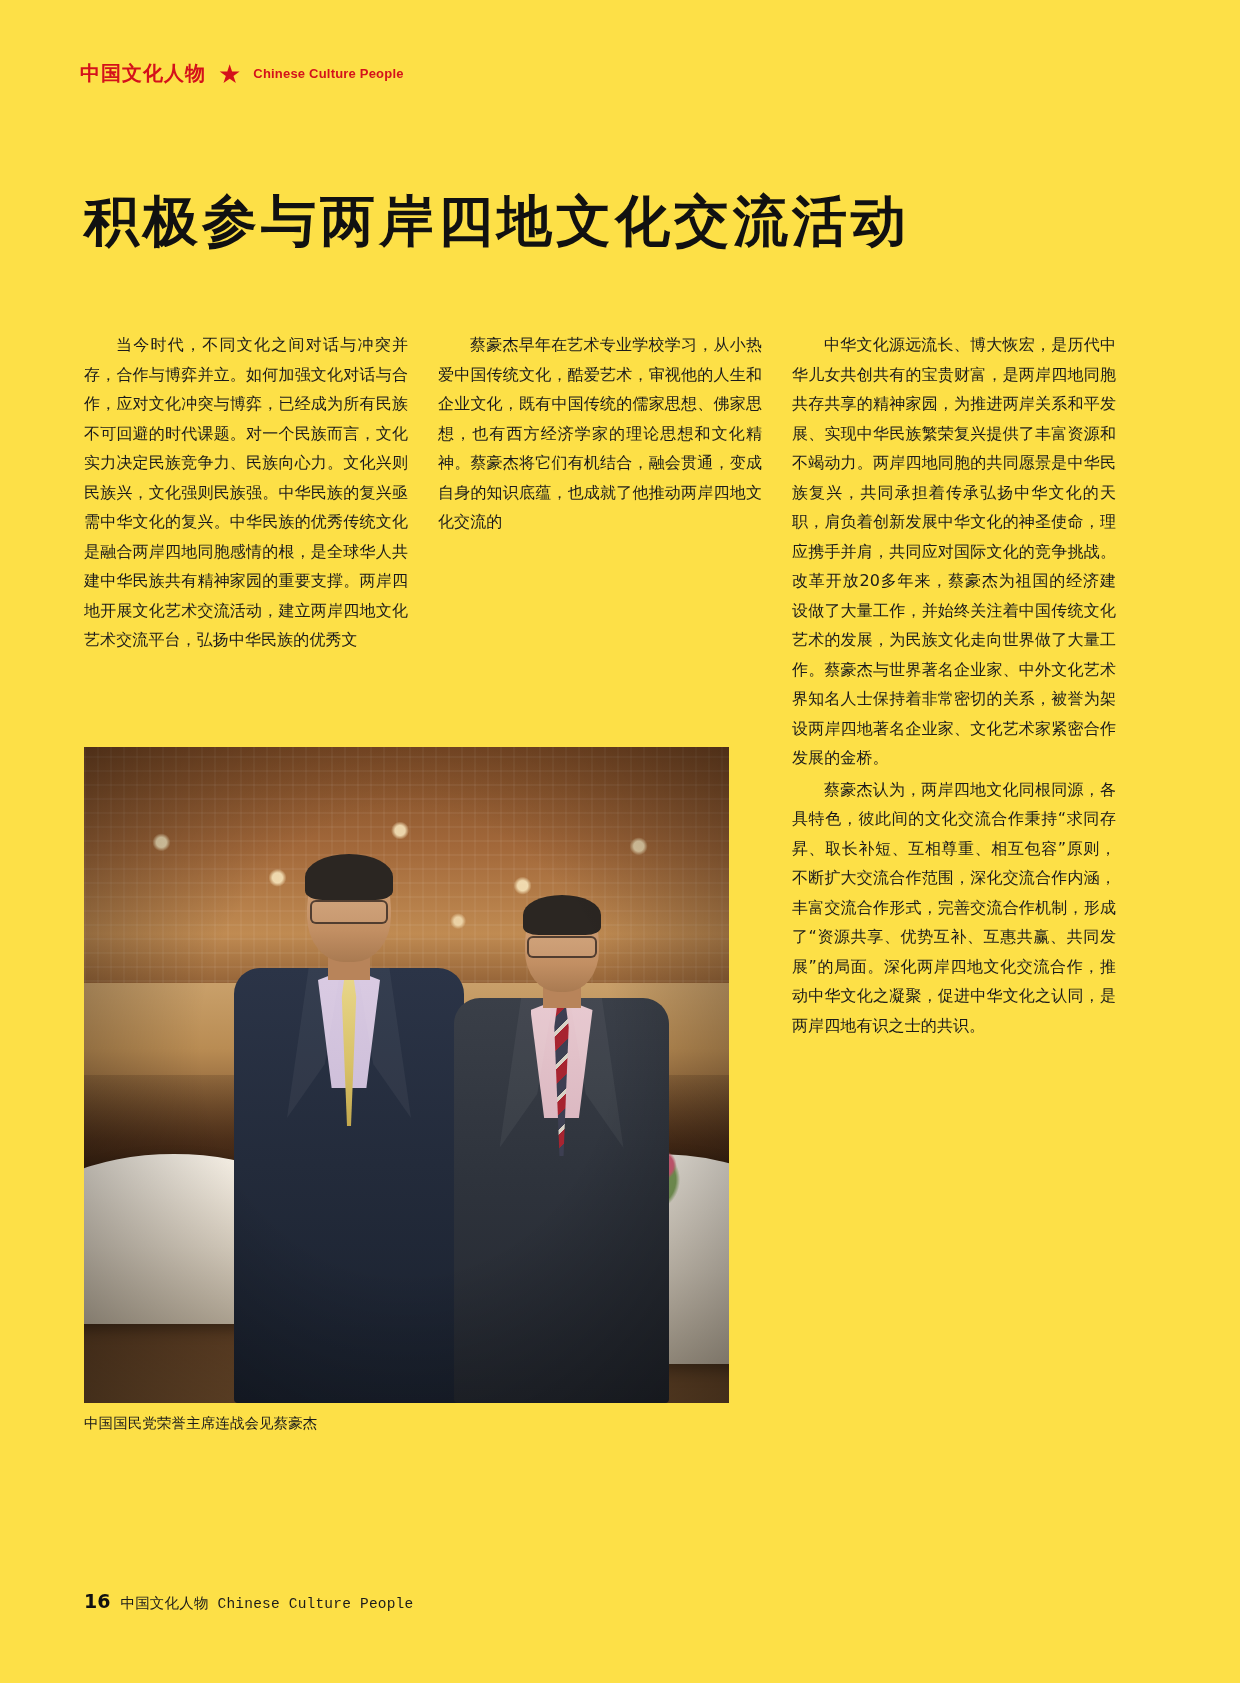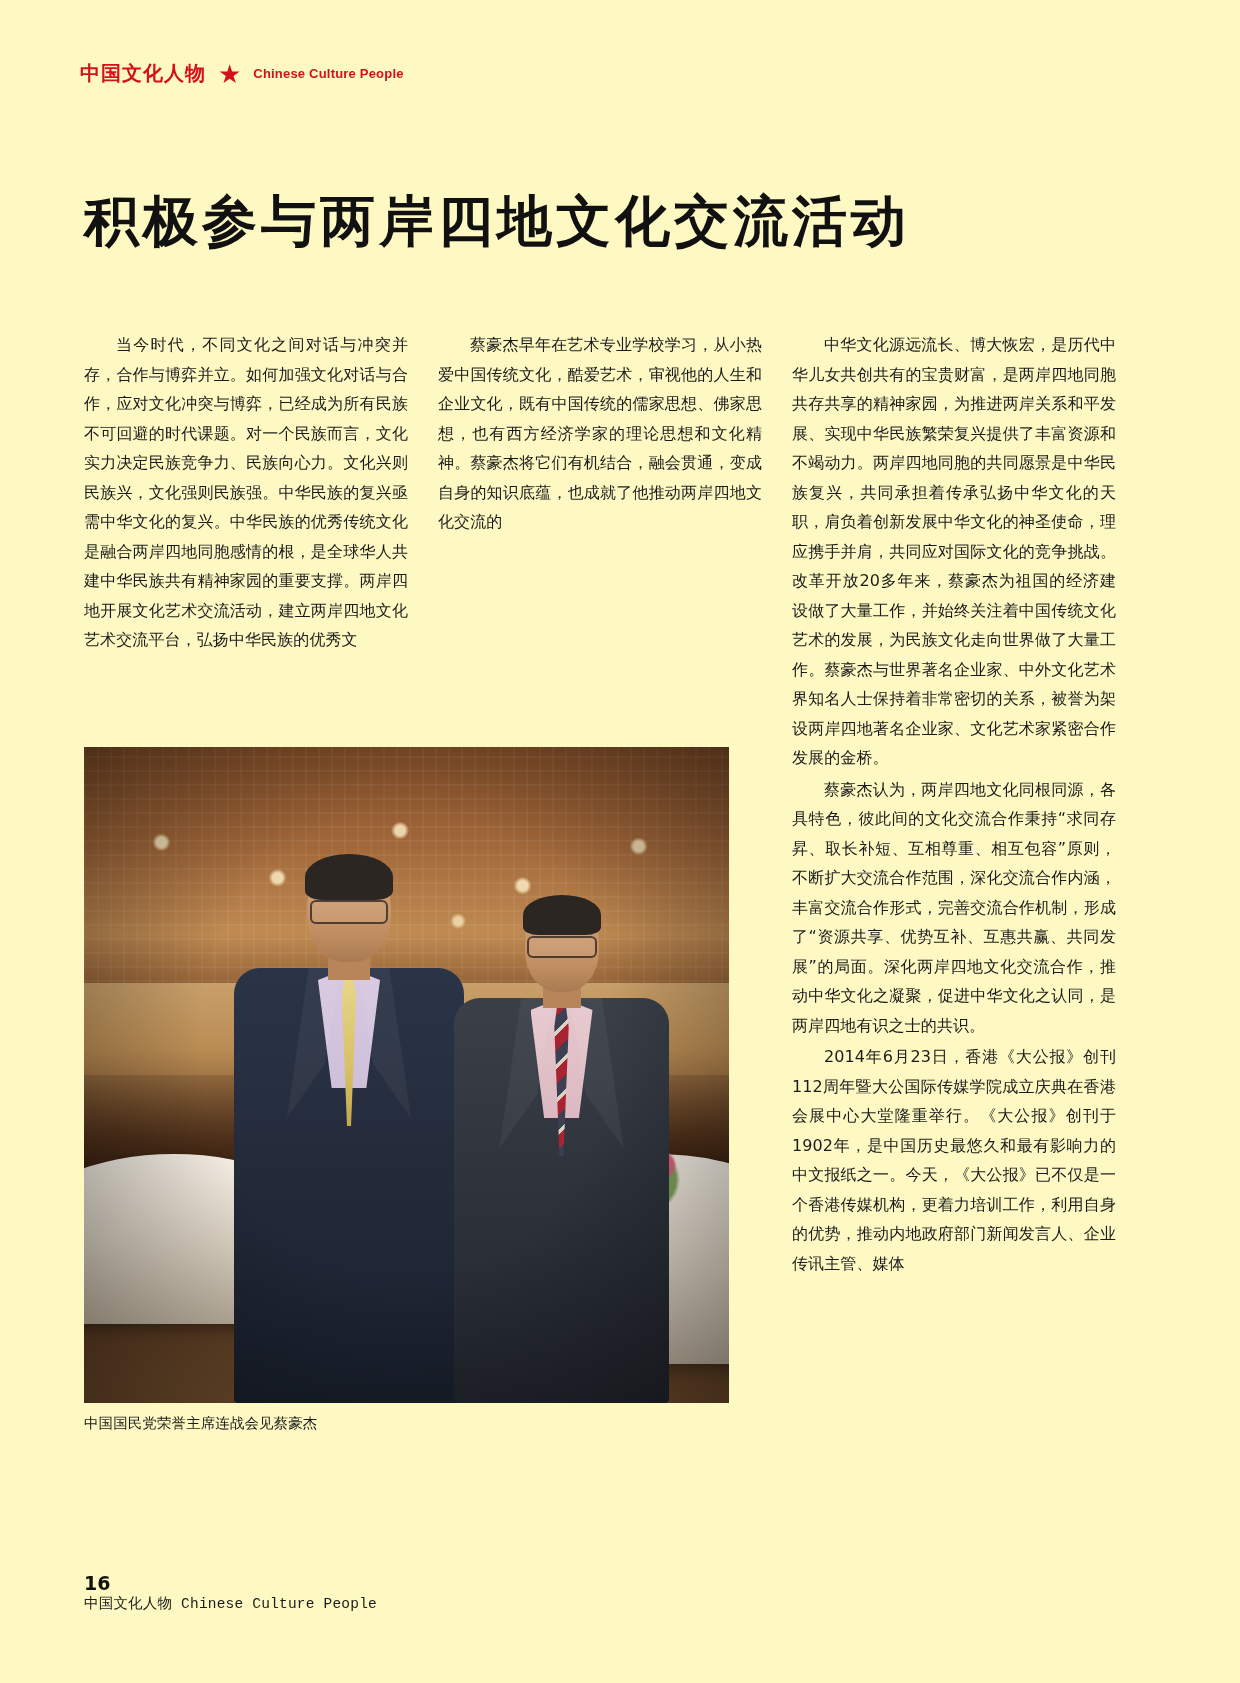"中国文化人物" .page { background: #fef9c3 -> #fde047 }
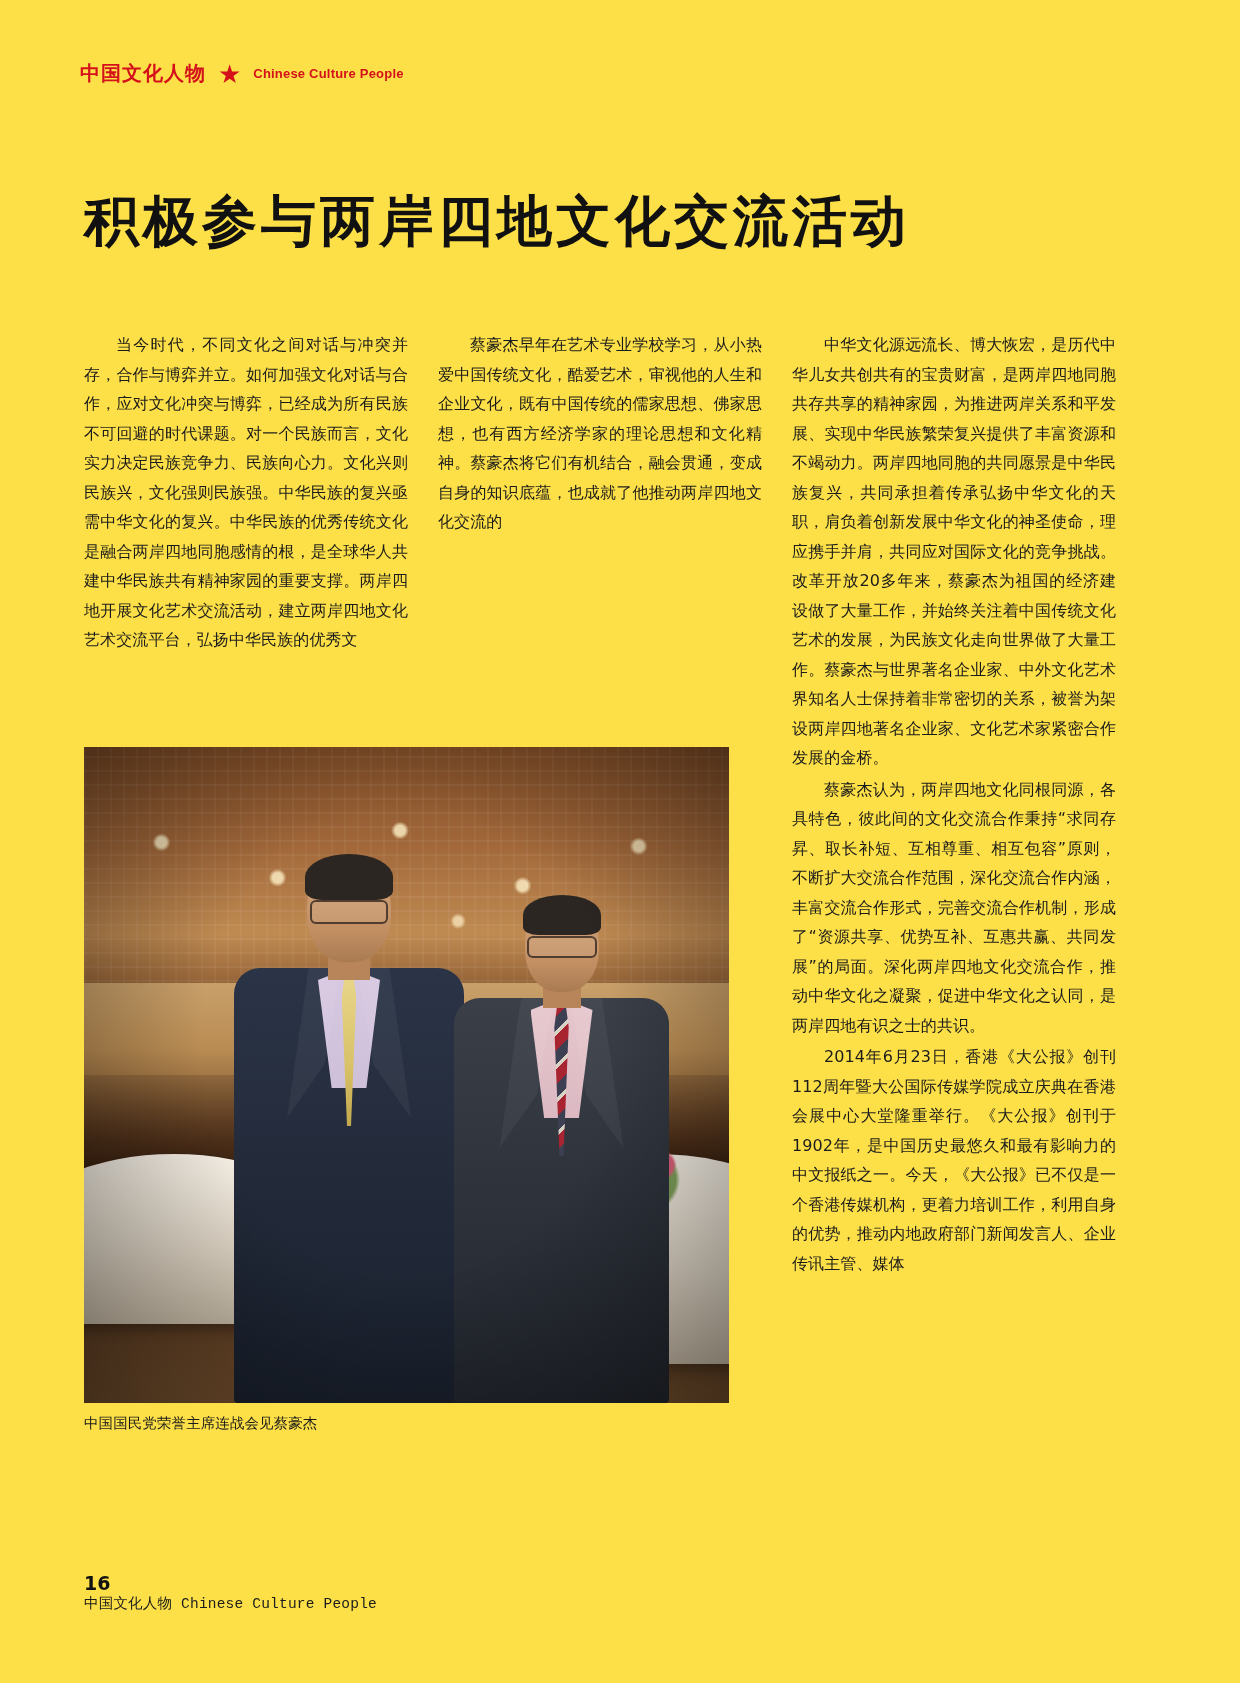"2014年6月23日，香港《大公报》创刊112周年暨大公国际传媒学院成立庆典在香" p.indent { html: <p>2014年6月23日，香港《大公报》创刊112周年暨大公国际传媒学院成立庆典在香港会展中心大堂隆重举行。《大公报》创刊于1902年，是中国历史最悠久和最有影响力的中文报纸之一。今天，《大公报》已不仅是一个香港传媒机构，更着力培训工作，利用自身的优势，推动内地政府部门新闻发言人、企业传讯主管、媒体</p> -> none }
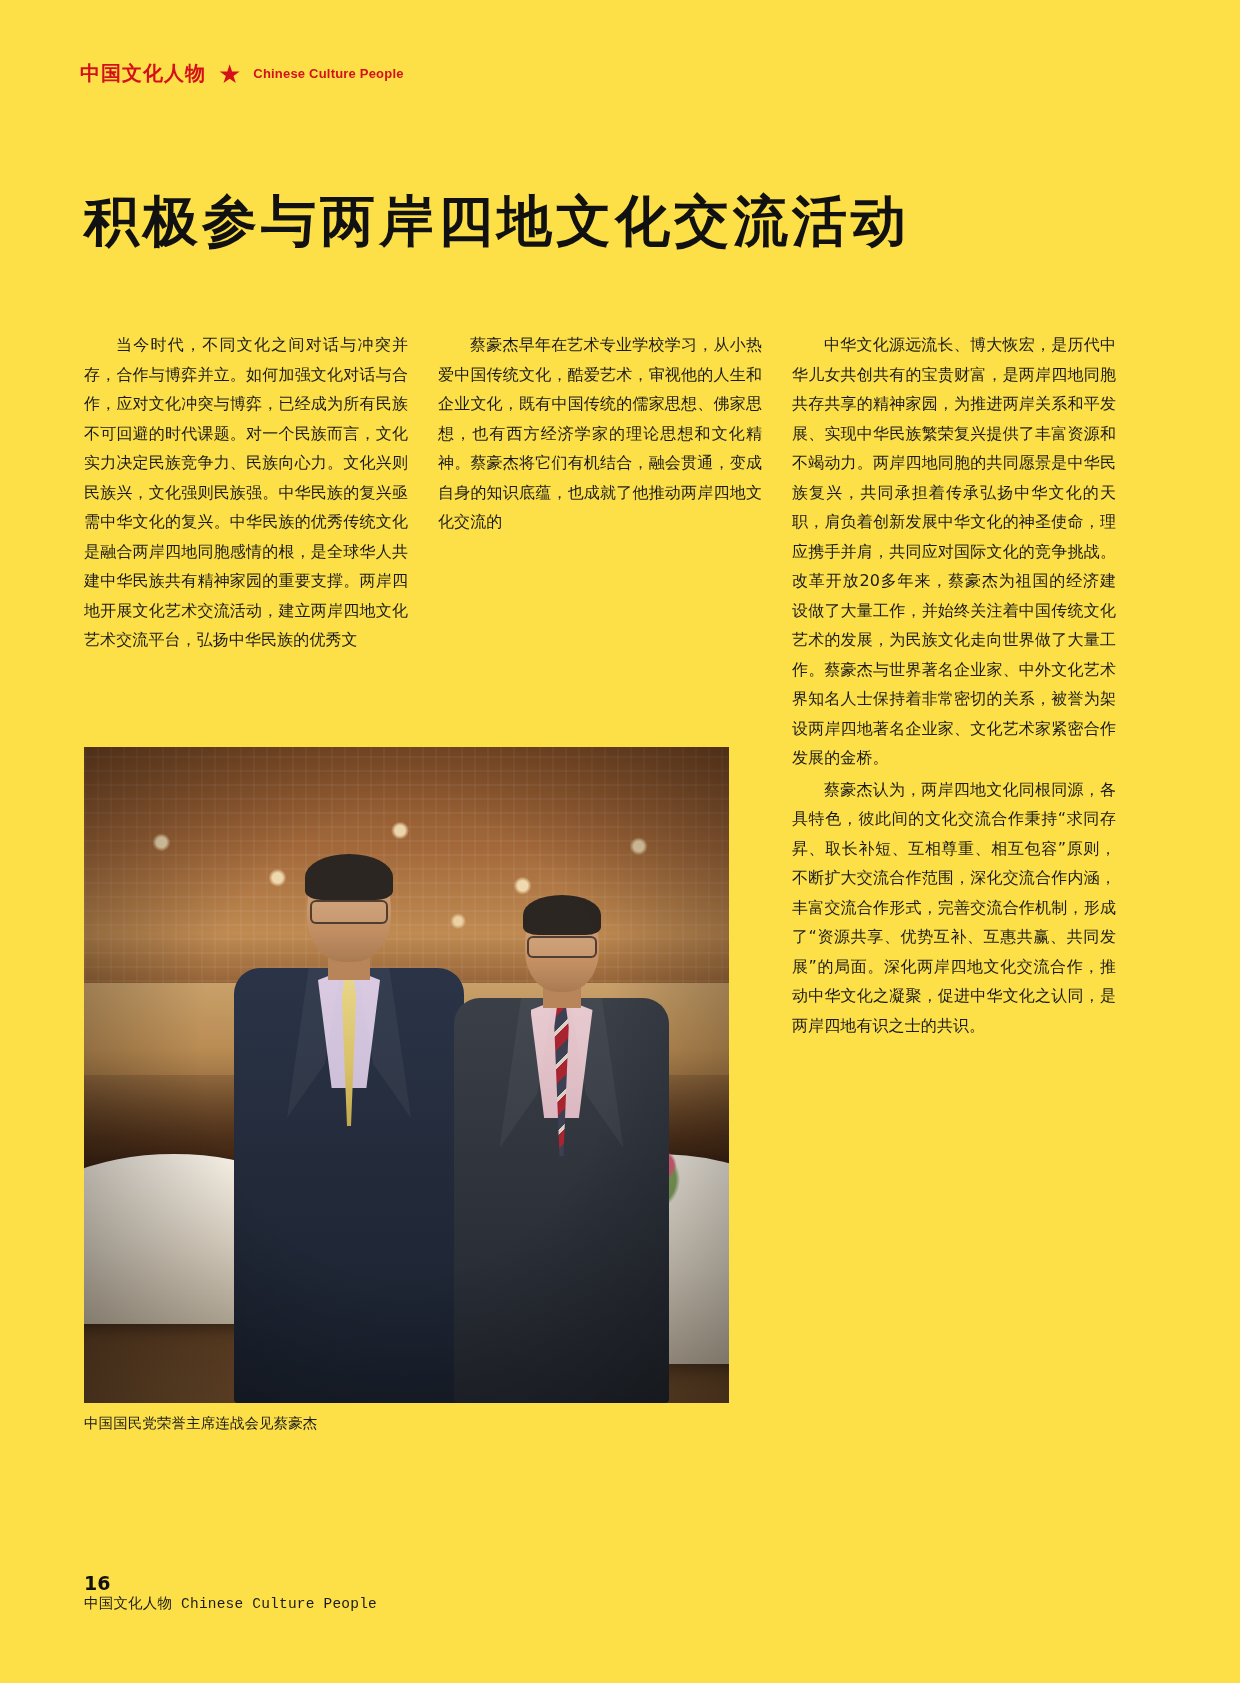"16" .footer { flex-direction: column -> none; gap: none -> 10px }
